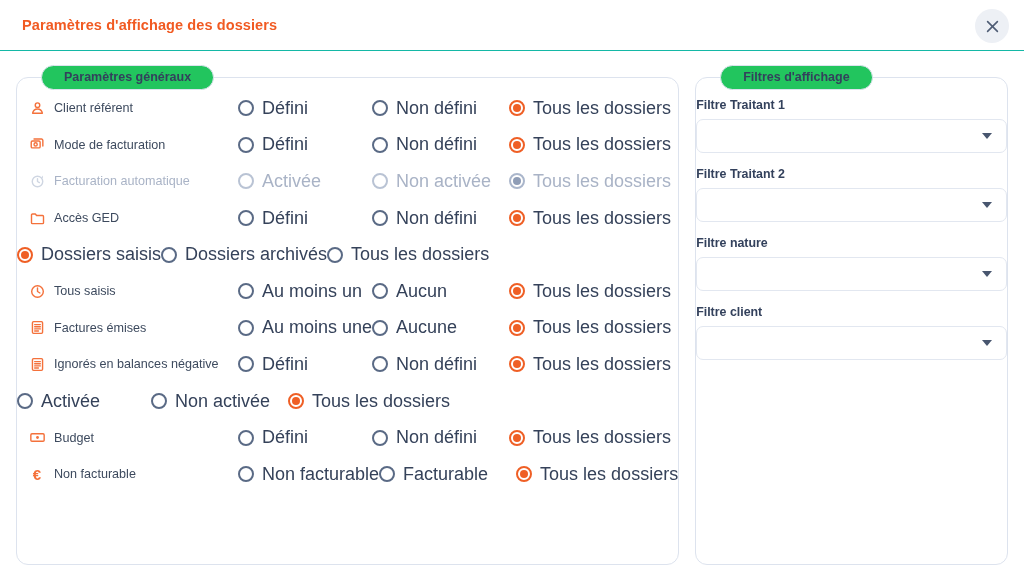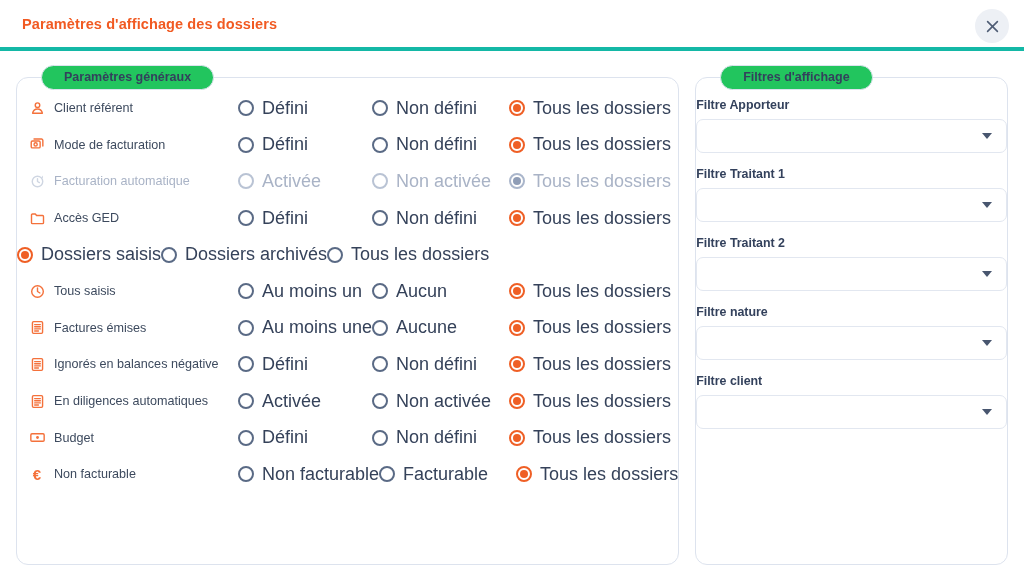"Paramètres d'affichage des dossiers" .dlg-header { border-bottom: 4px solid #14b8a6 -> 1px solid #14b8a6 }
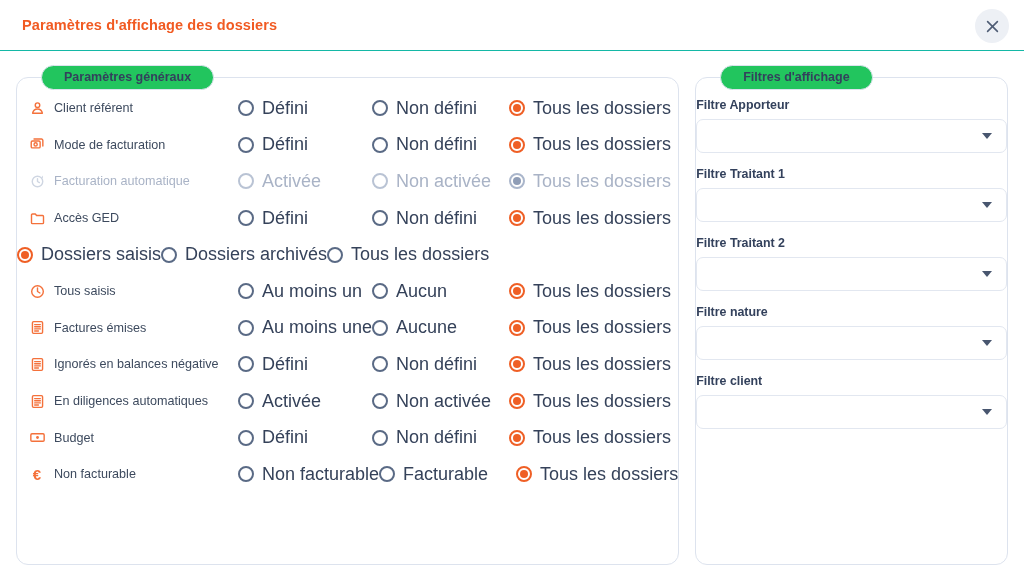"Filtre Apporteur" div.filter-group { html: <div> <div>Filtre Apporteur</div> <div> <span></span> <span></span> </div> </div> -> none }
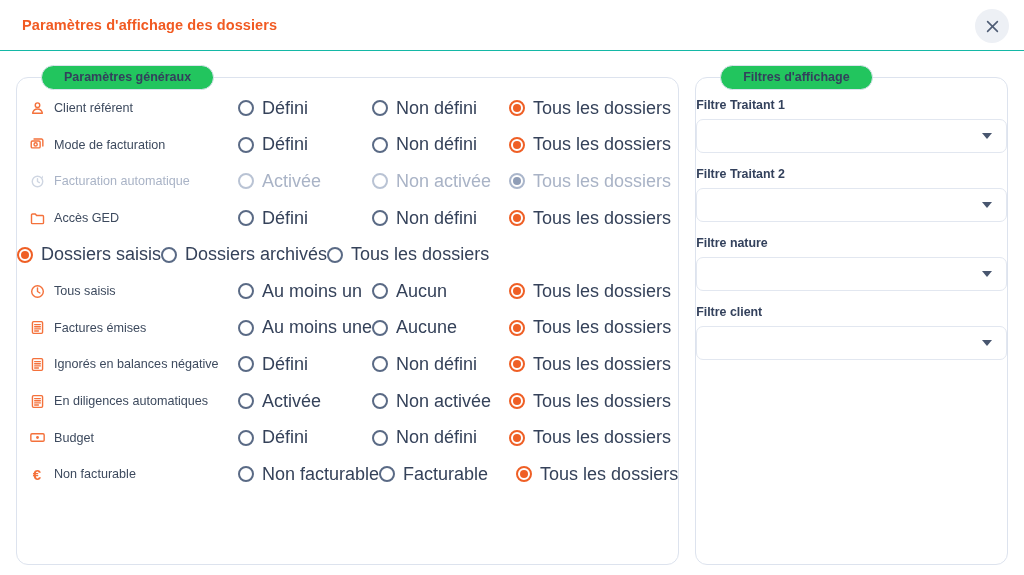"En diligences automatiques" div.srow-label { html: <div> <span> <svg> <rect></rect> <path></path> </svg> </span> <span>En diligences automatiques</span> </div> -> none }
